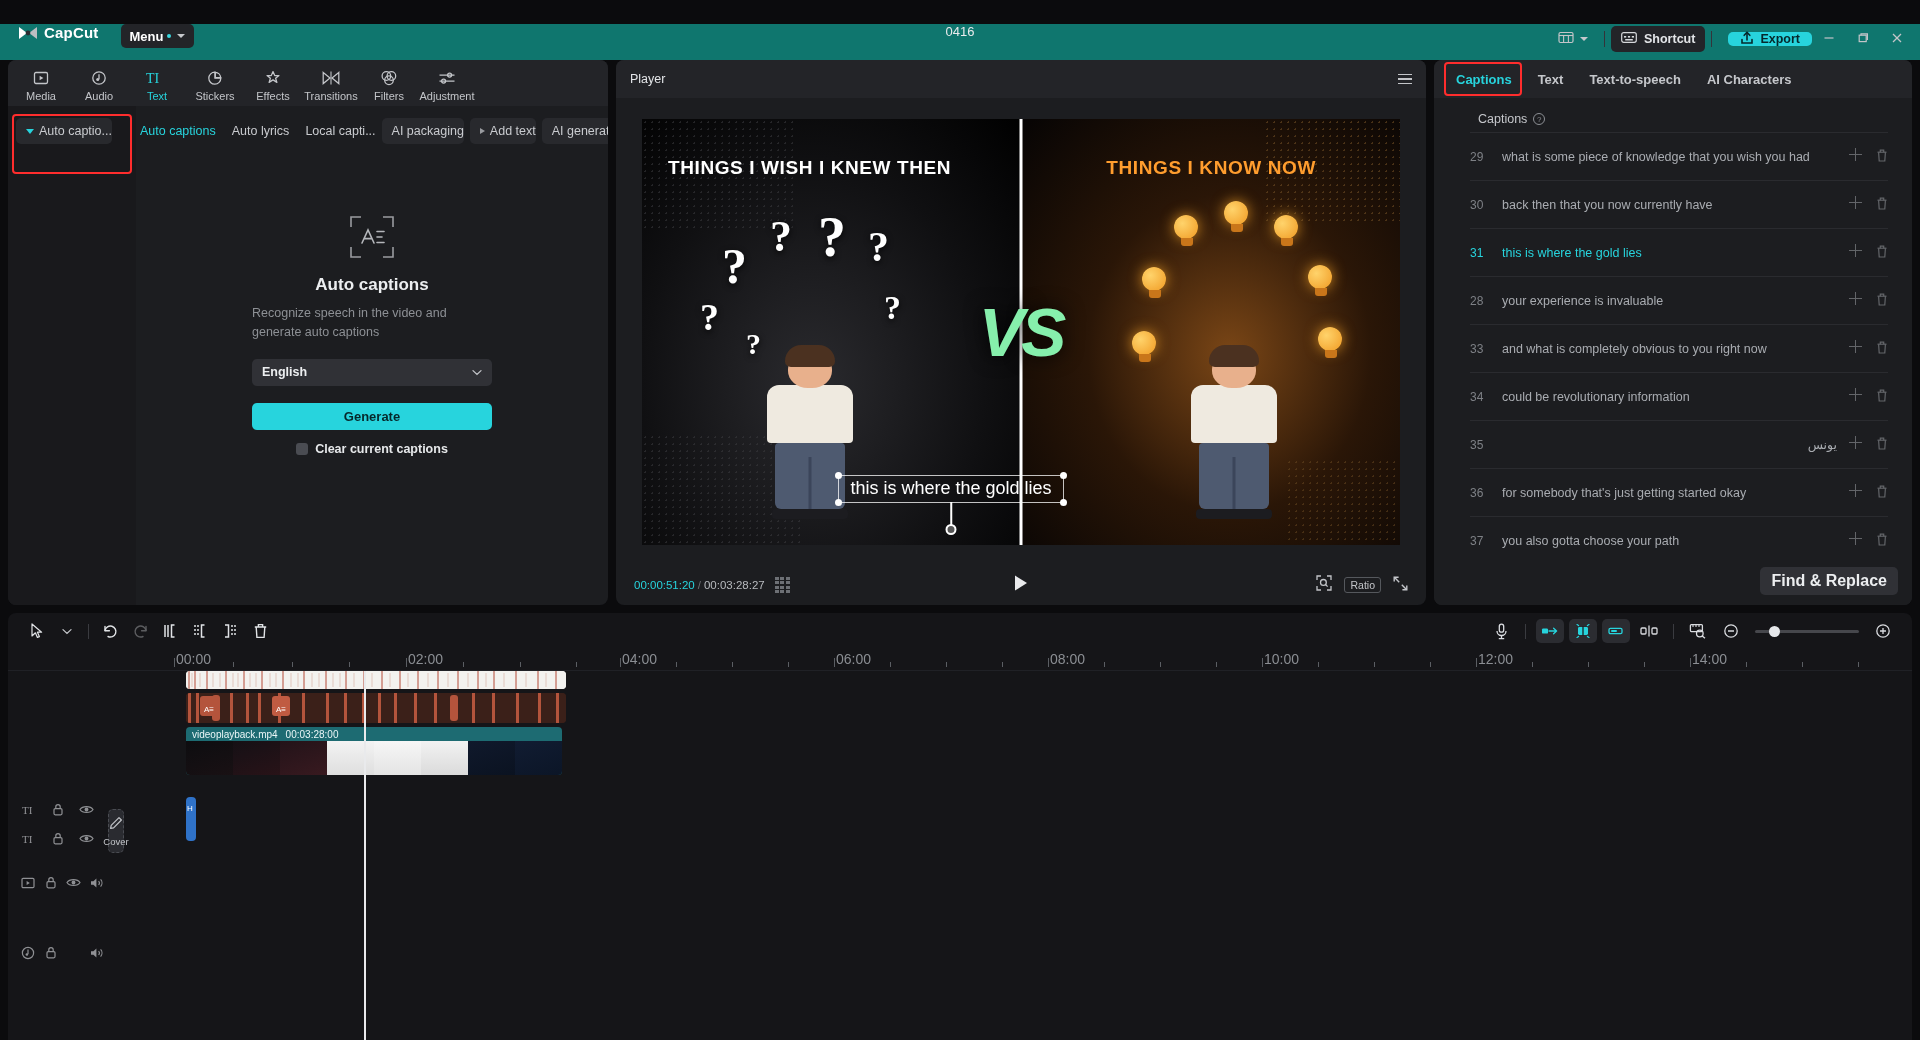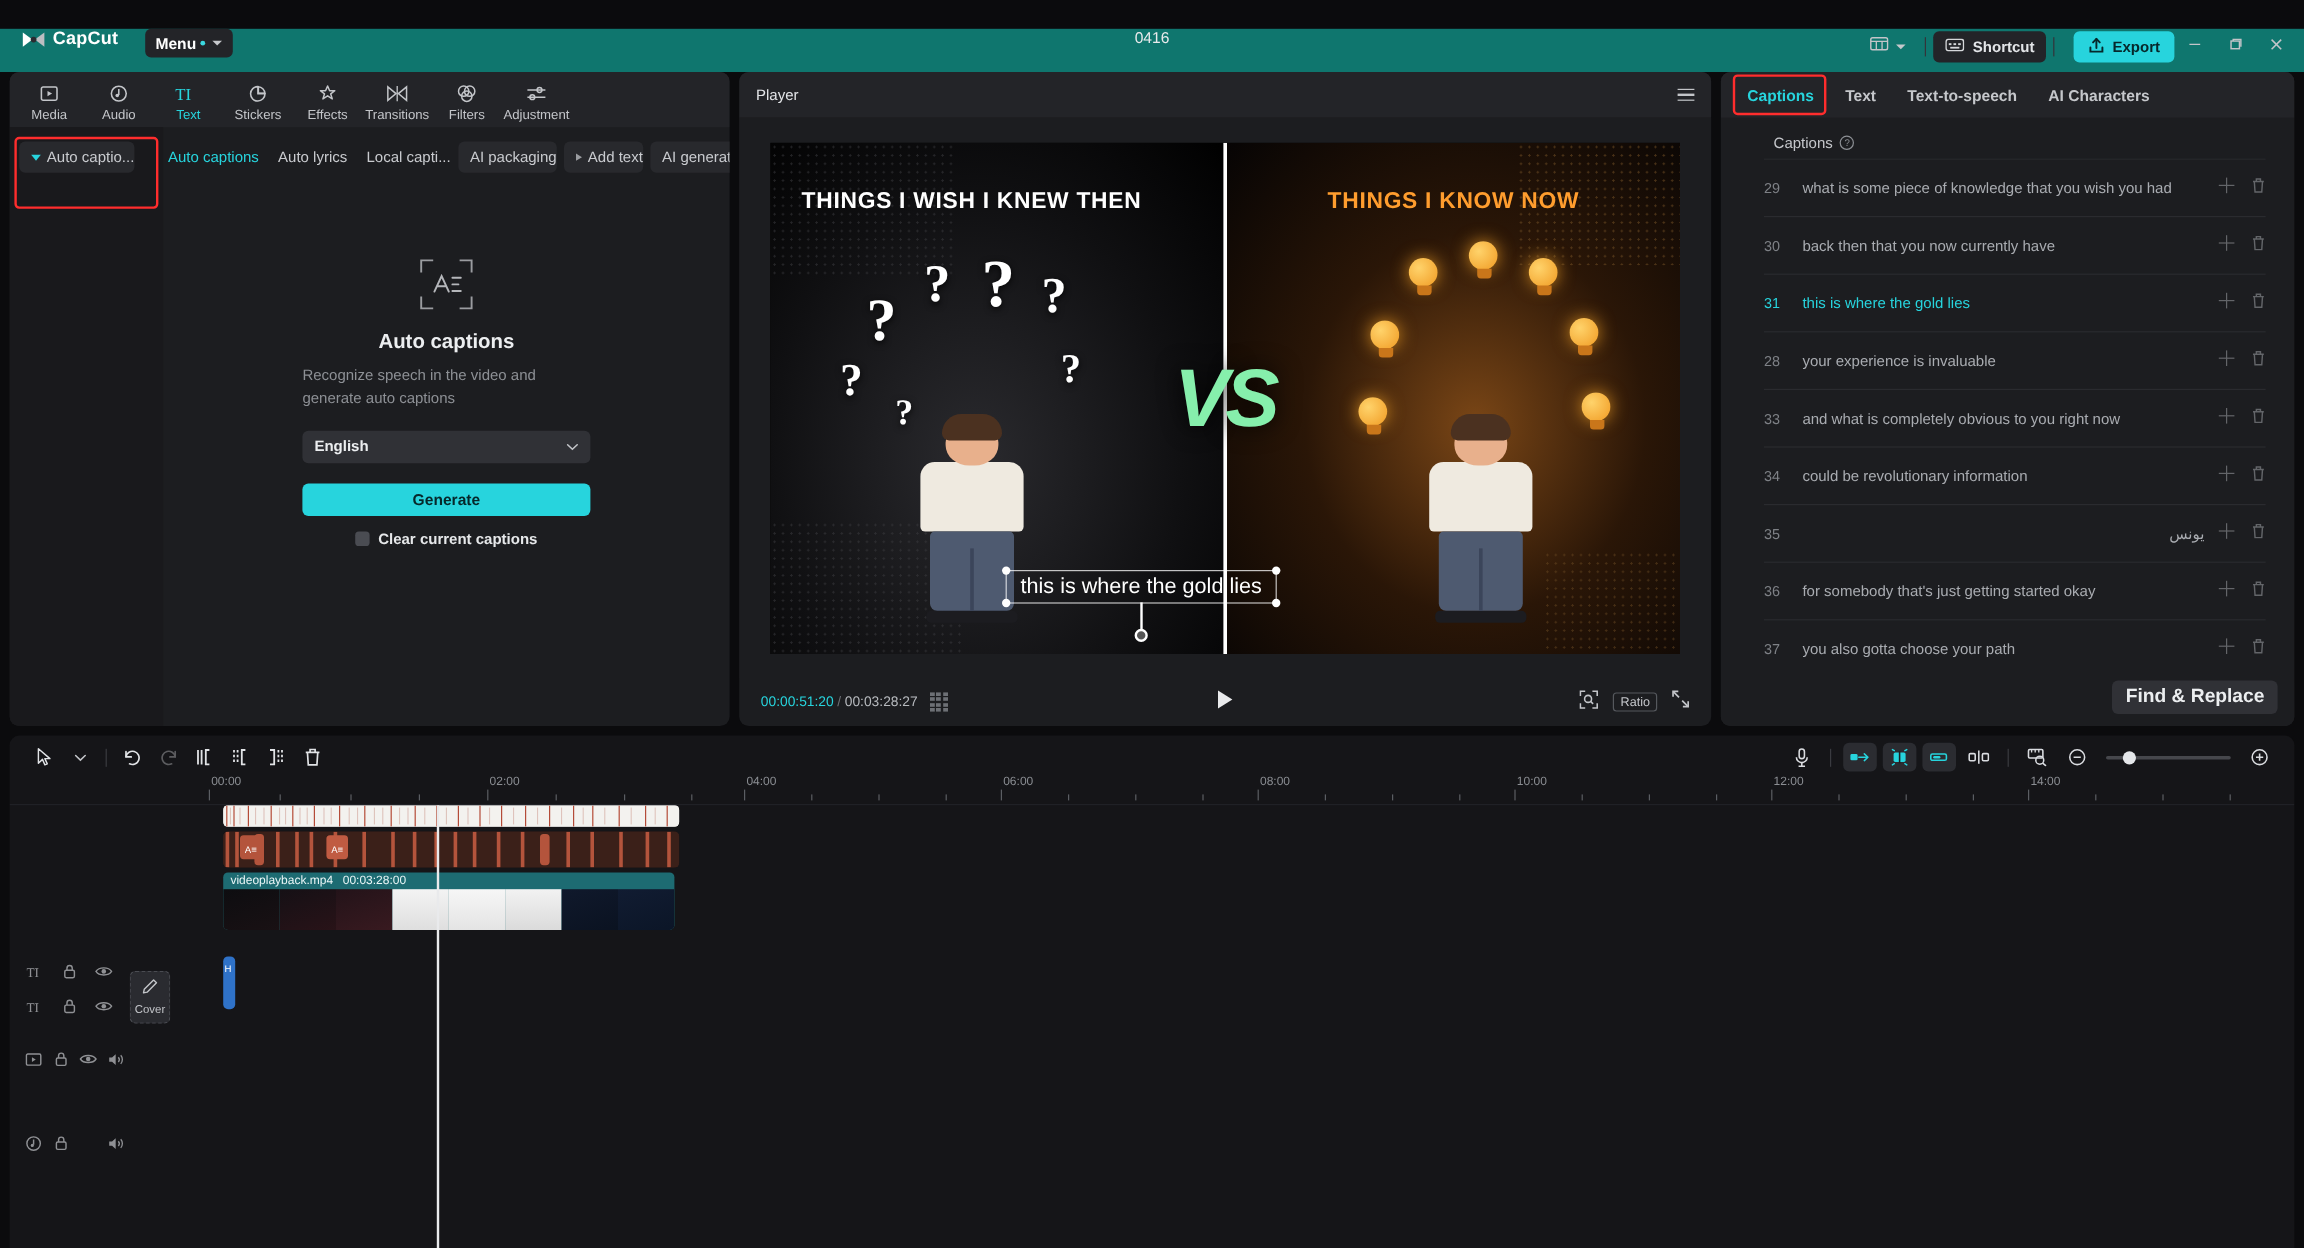"Export" .export-btn { height: 26px -> 14px }
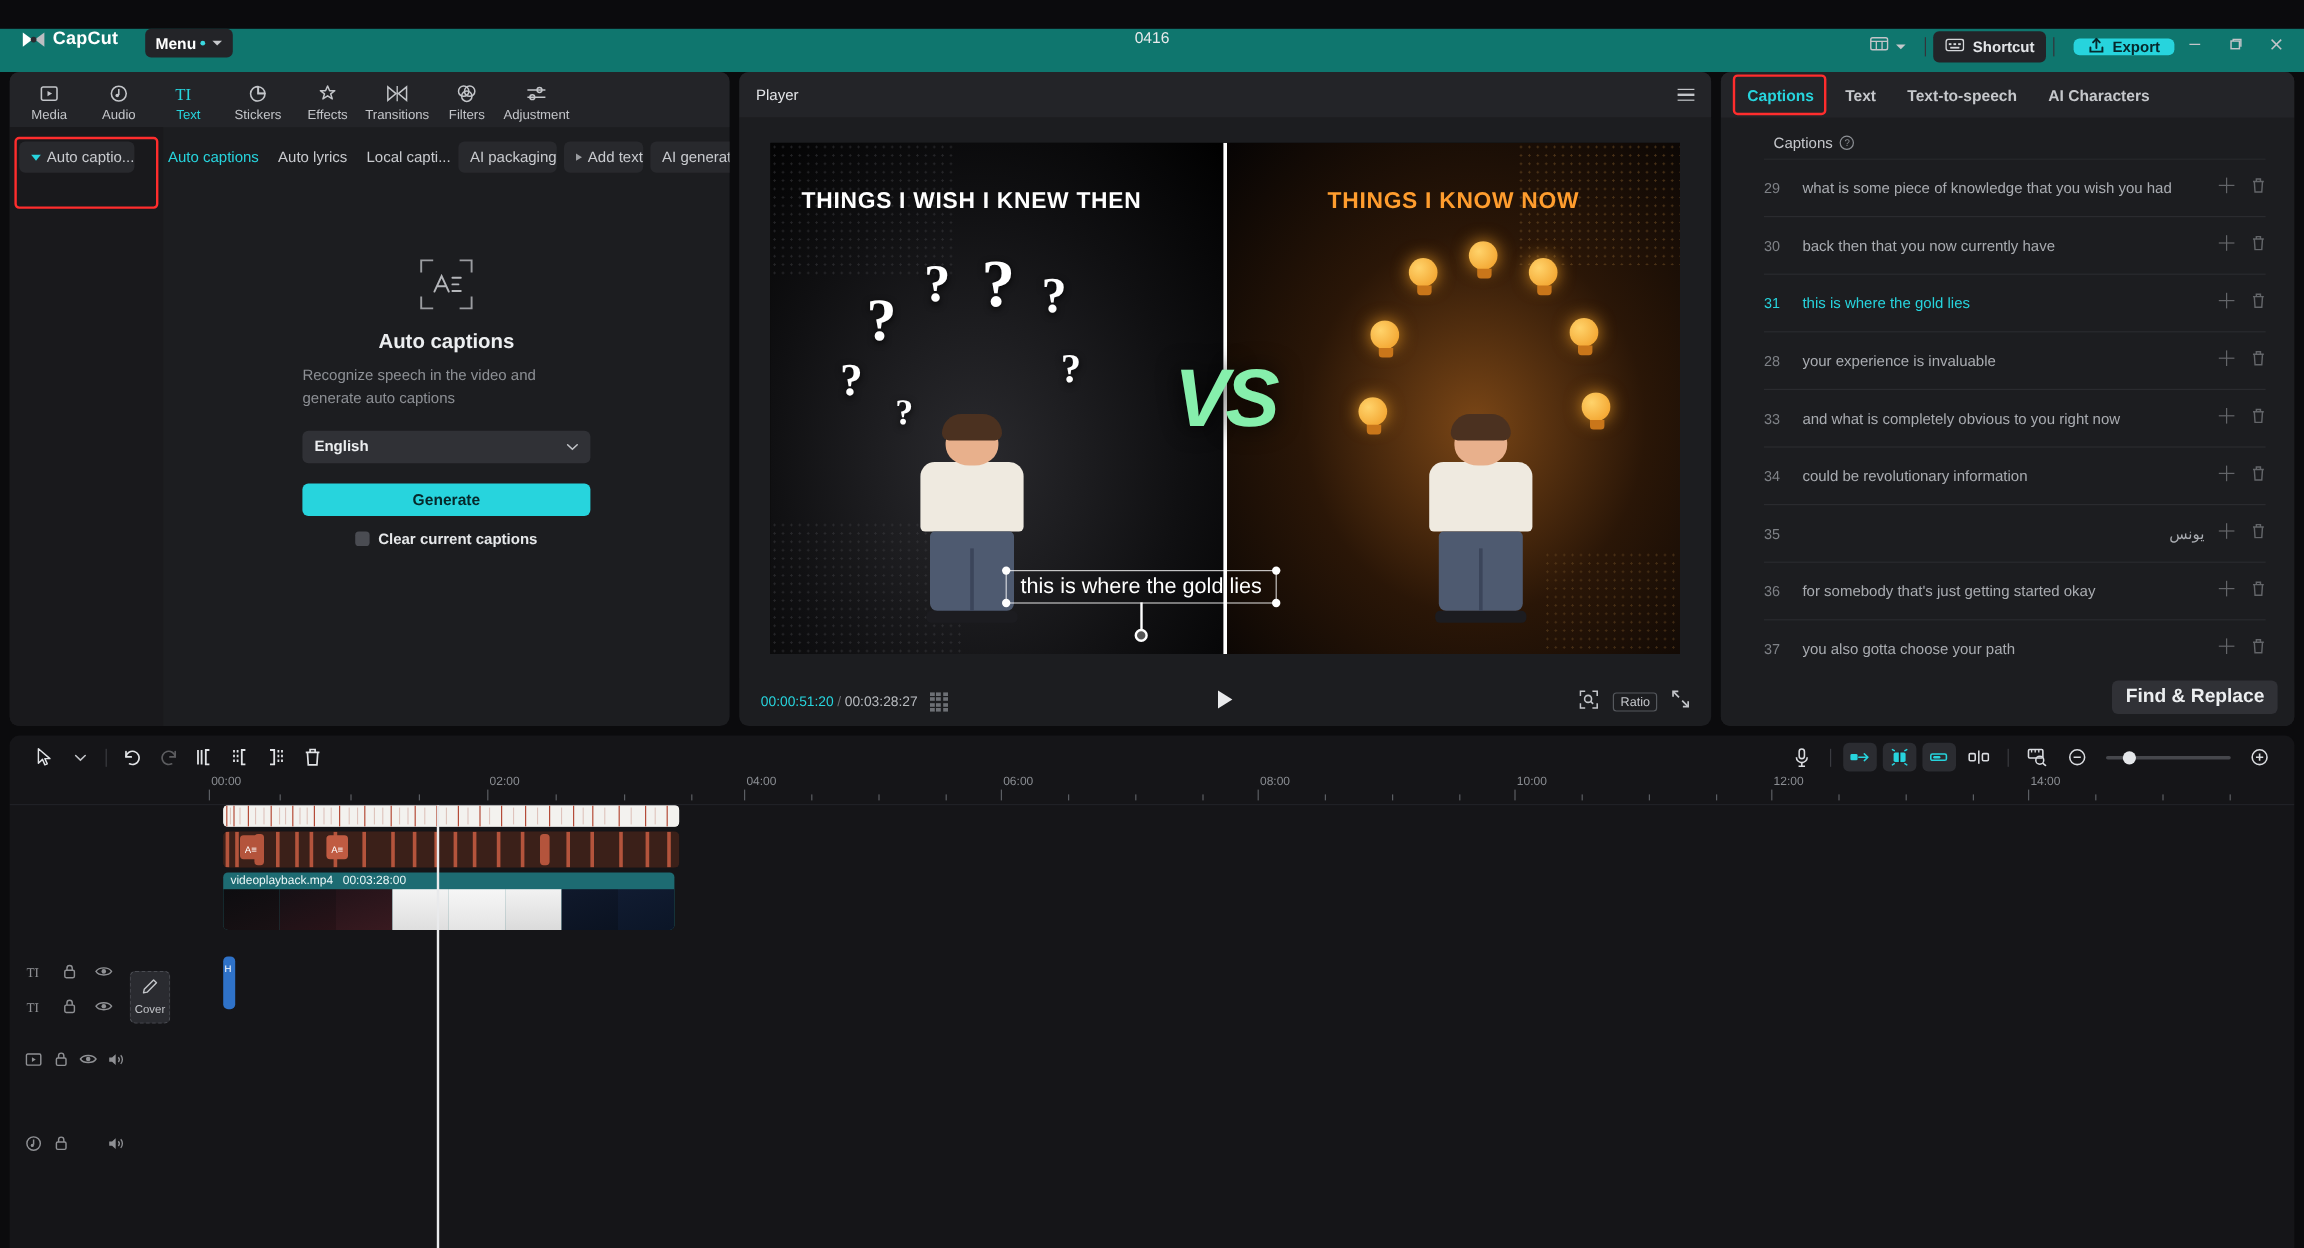"00:00" .ruler-label { bottom: 13px -> 3px; font-size: 10px -> 14px }
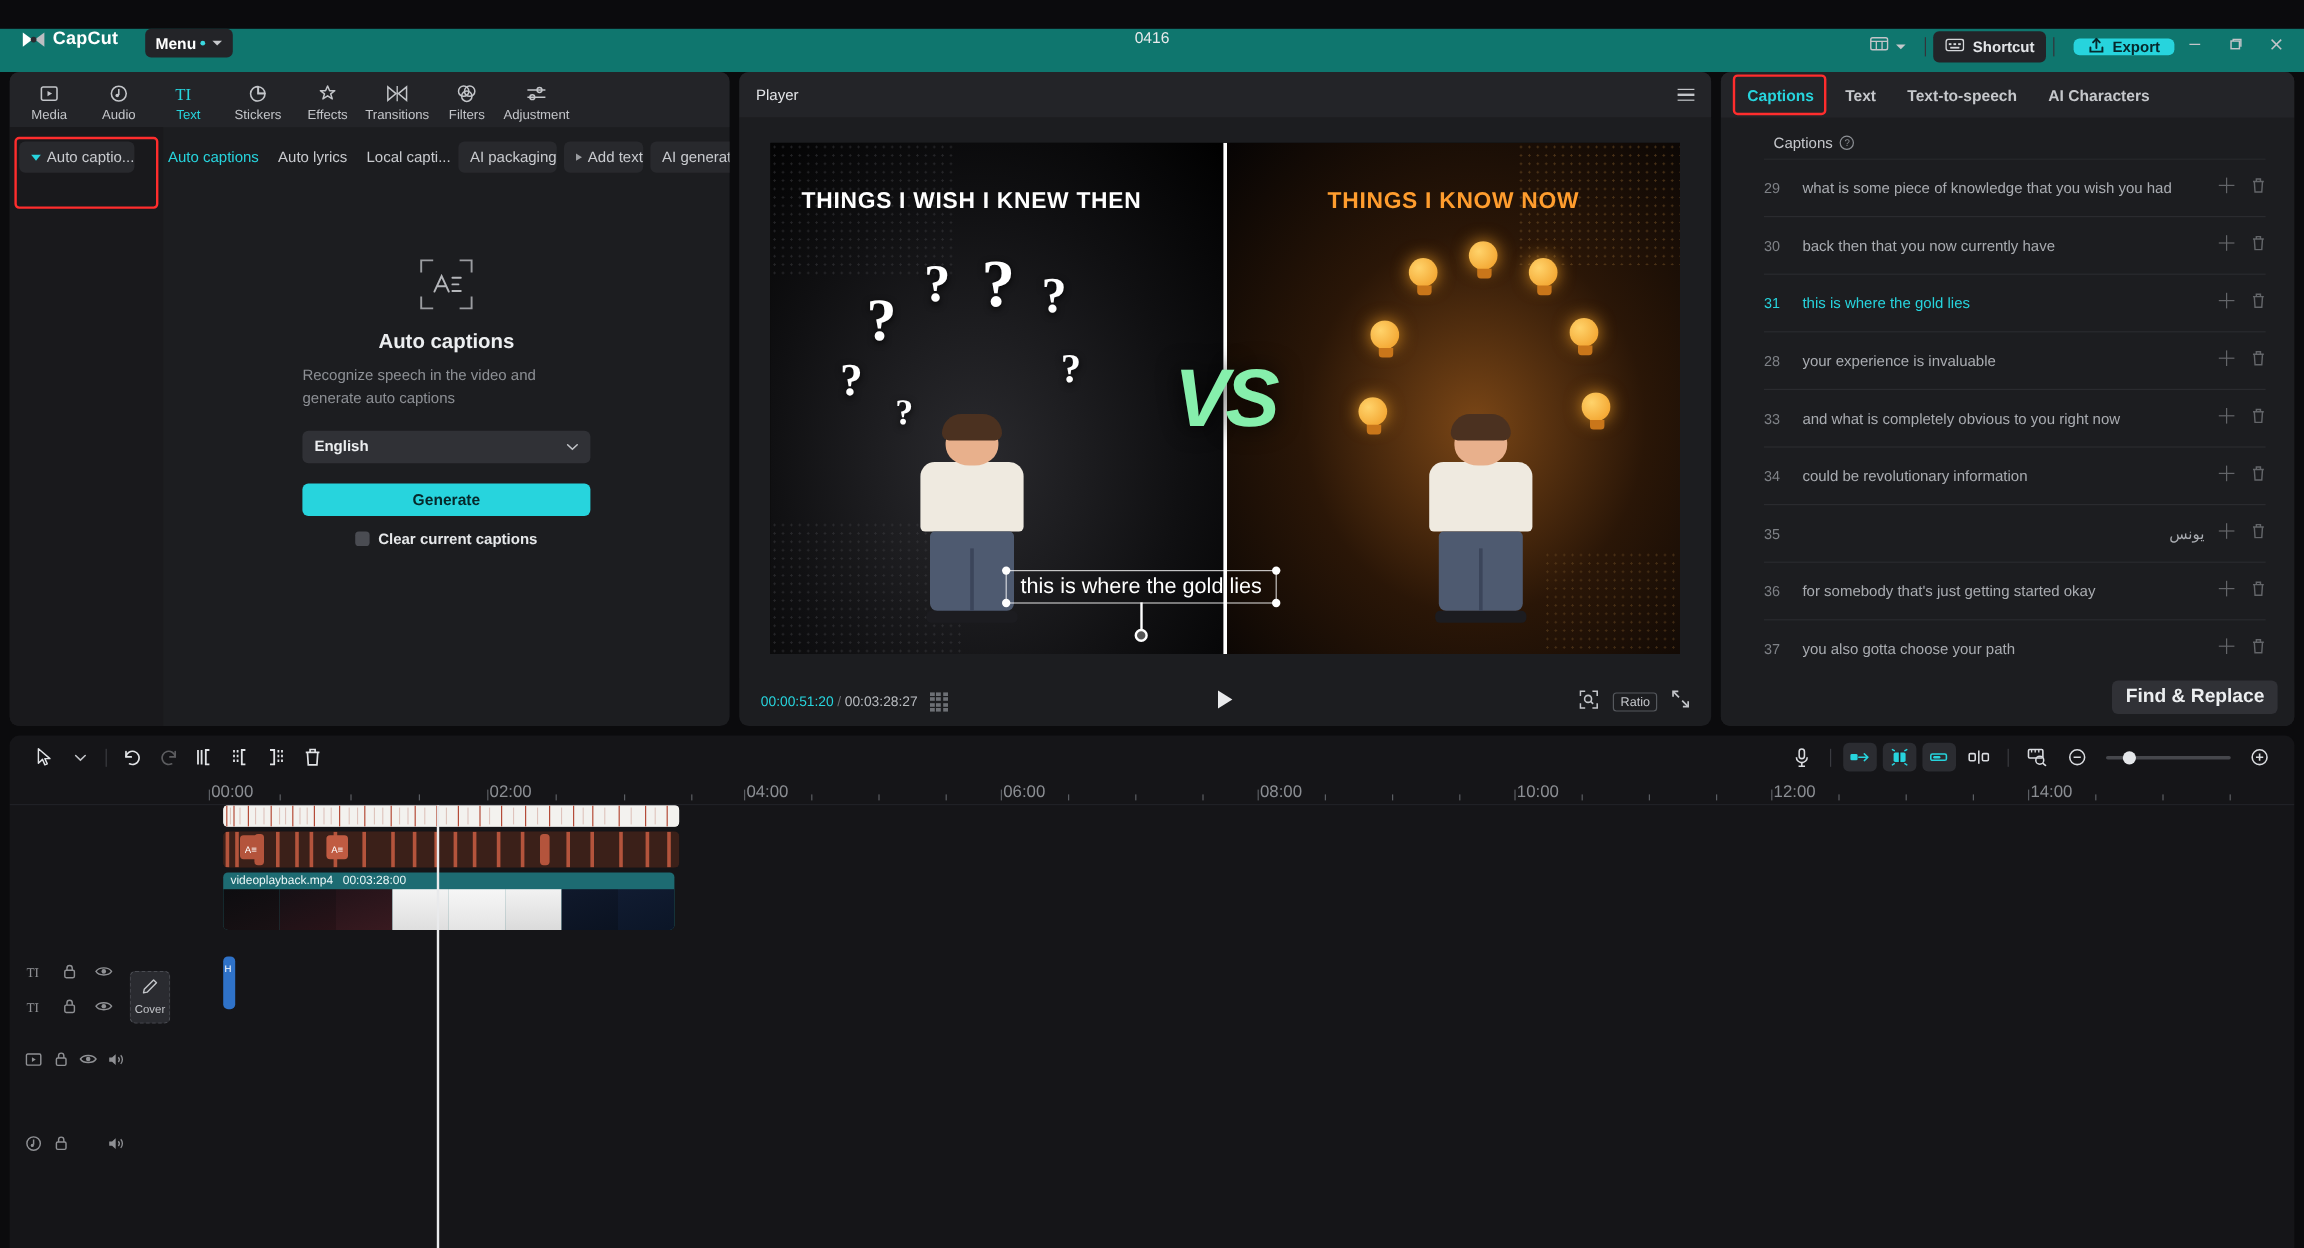"Cover" #cover-btn { width: 34px -> 16px }
